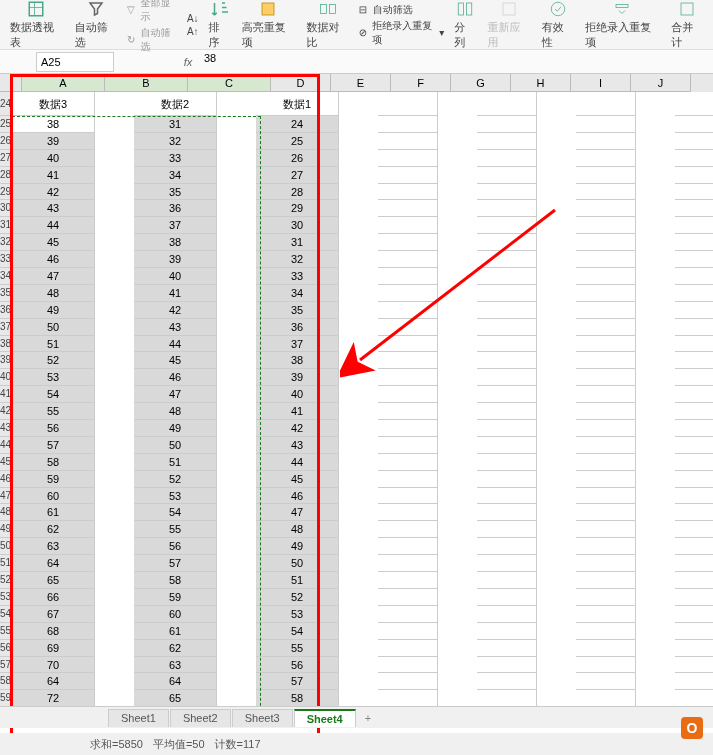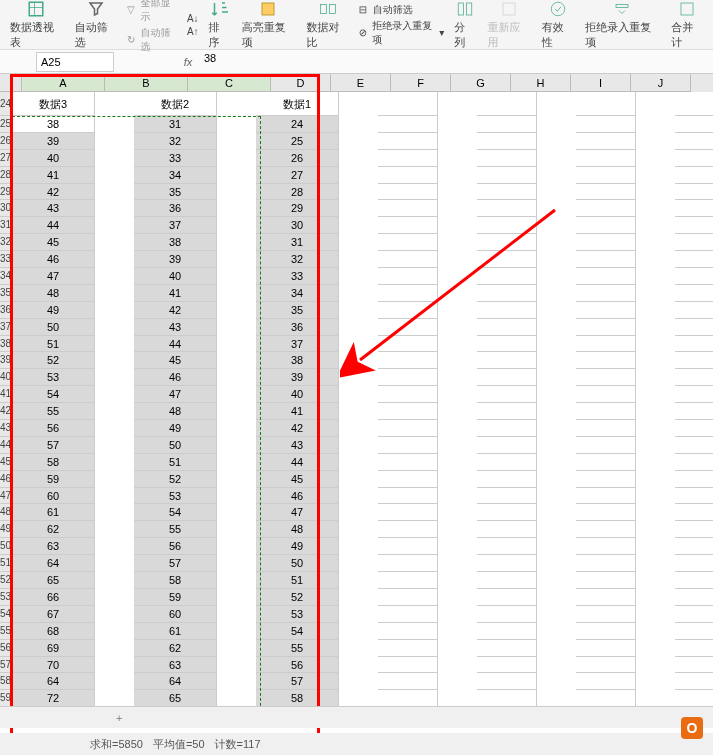"Sheet1" div { html: none -> <div> <div>Sheet1</div> <div>Sheet2</div> <div>Sheet3</div> <div>Sheet4</div> </div> }
